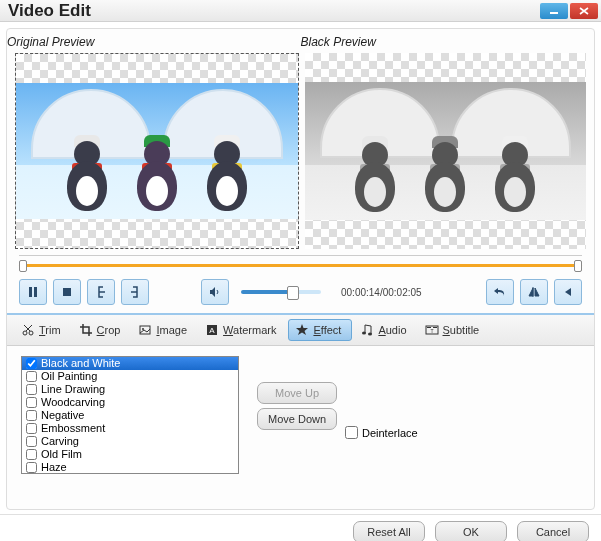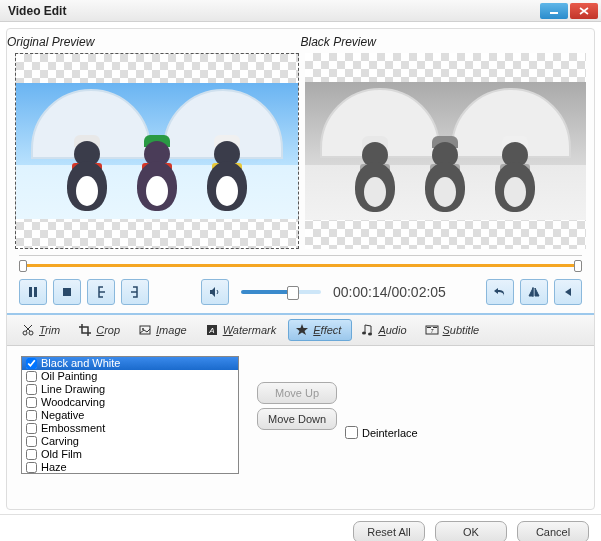"Video Edit" .titlebar { font-size: 12px -> 17px }
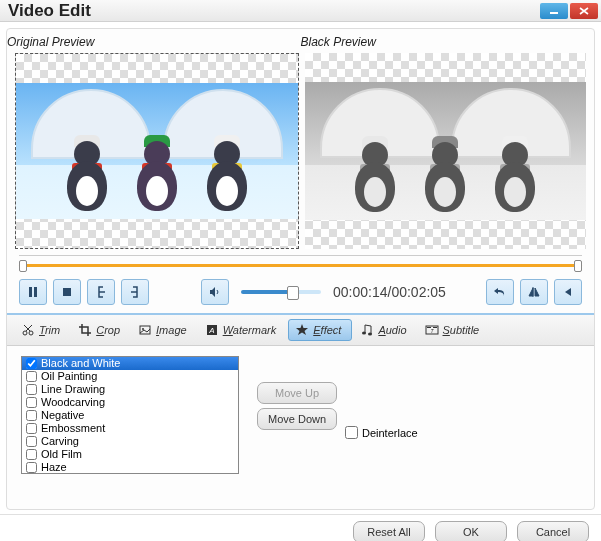"00:00:14/00:02:05" .time-display { font-size: 14px -> 10px; margin: 0 0 -> 0 8px }
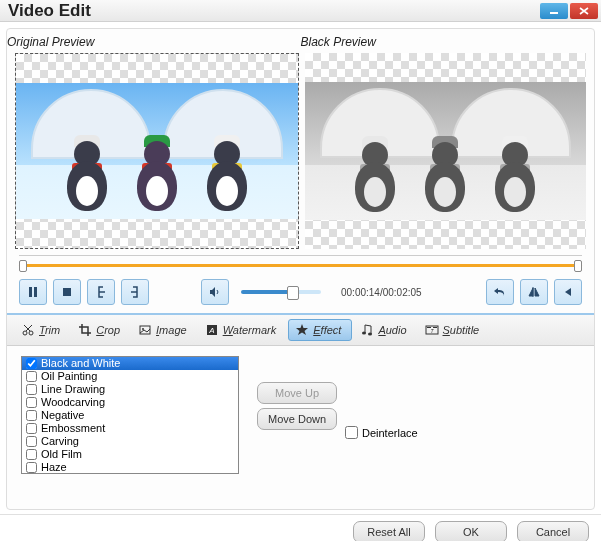"Trim" .tab { font-style: italic -> none }
